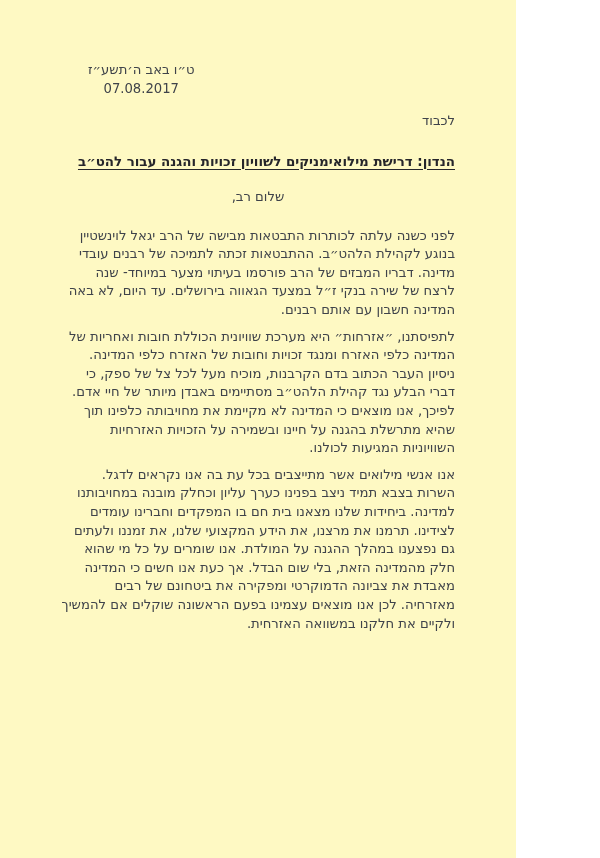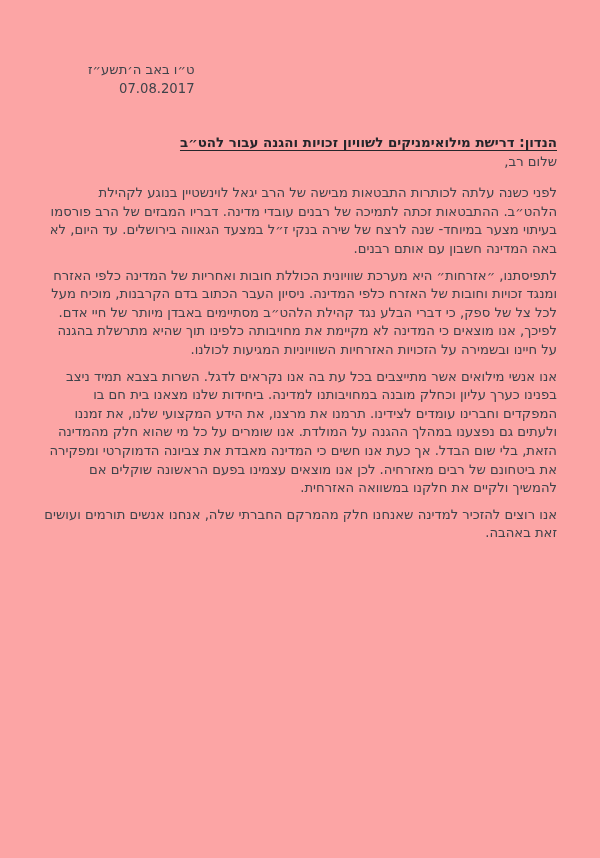"ט״ו באב ה׳תשע״ז" .page { background: #fca5a5 -> #fef9c3; padding: 0 43px -> 0 61px; width: 600px -> 516px }
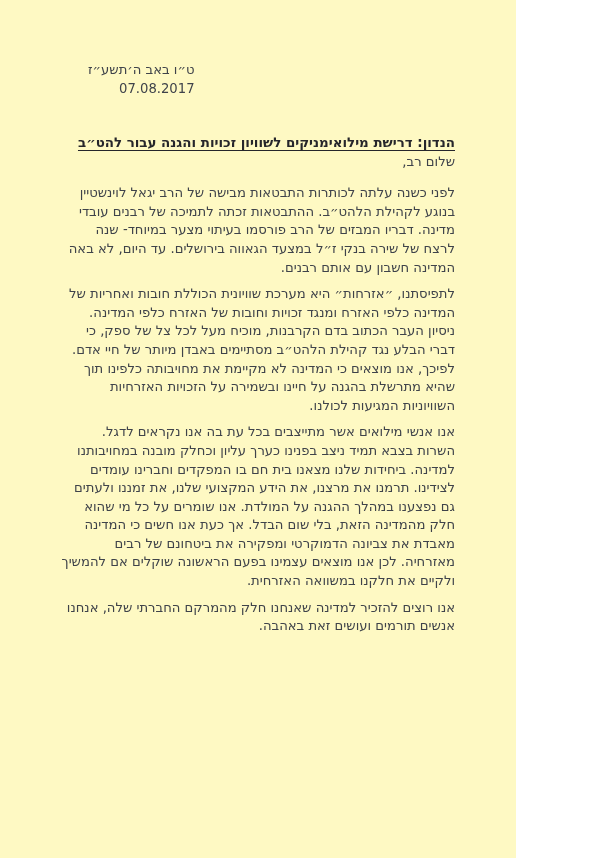"07.08.2017" .date-greg { text-align: right -> center }
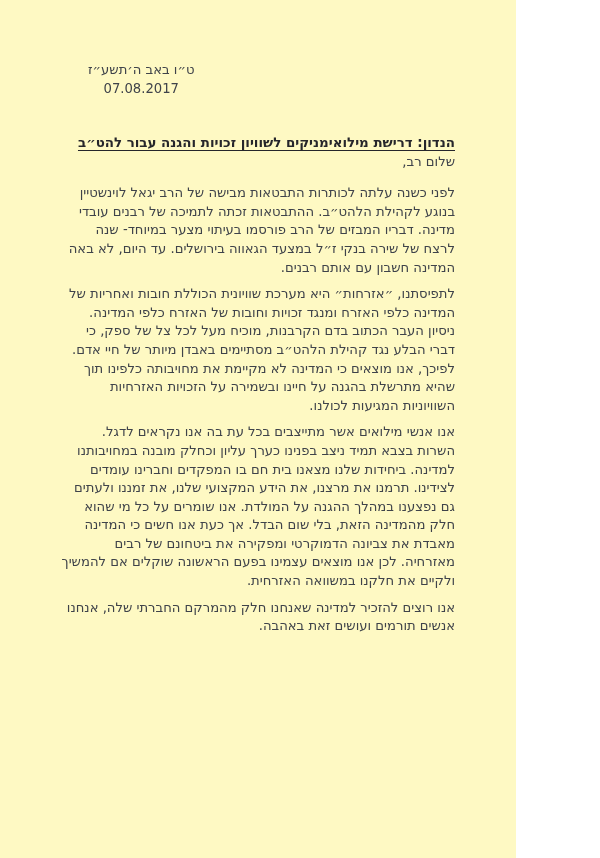"לכבוד" div { html: none -> <div>לכבוד</div> }
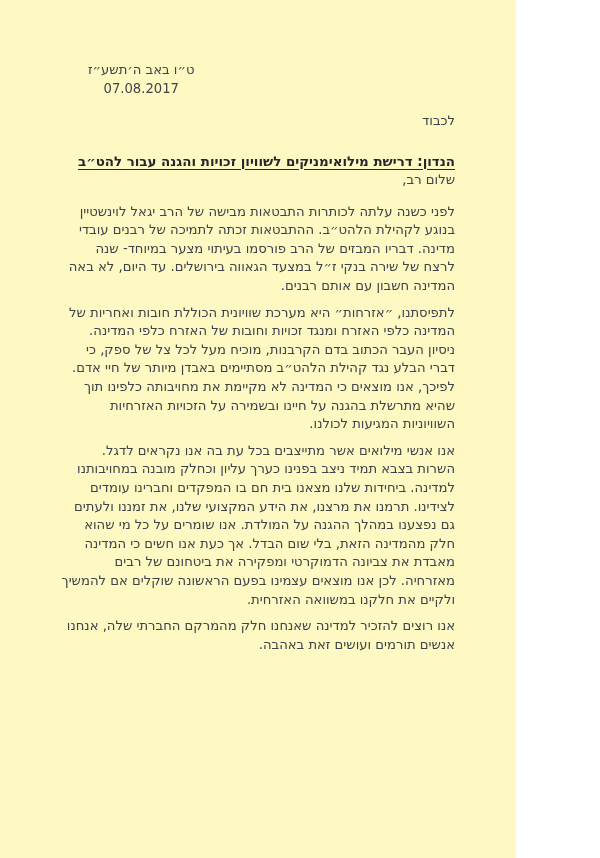"שלום רב," .greeting { margin-top: none -> 17px; text-align: right -> center }
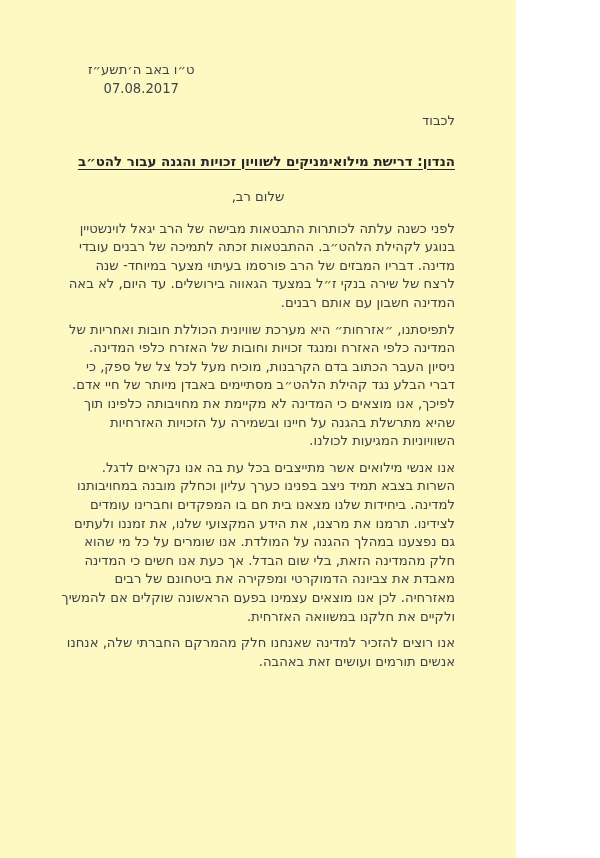"לפני כשנה עלתה לכותרות התבטאות" .body-text { margin-top: 13px -> 20px }
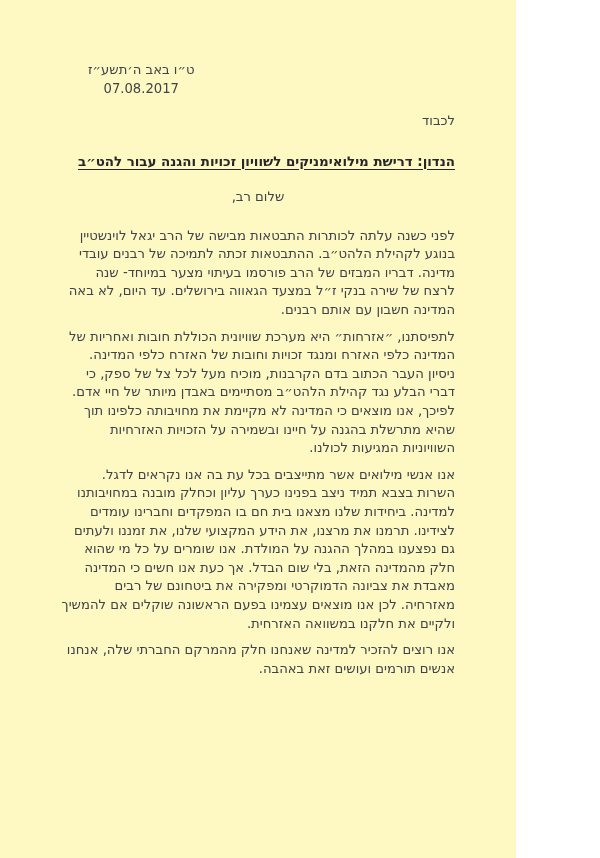"אנו רוצים להזכיר למדינה שאנחנו" p.para { html: <p>אנו רוצים להזכיר למדינה שאנחנו חלק מהמרקם החברתי שלה, אנחנו אנשים תורמים ועושים זאת באהבה.</p> -> none }
